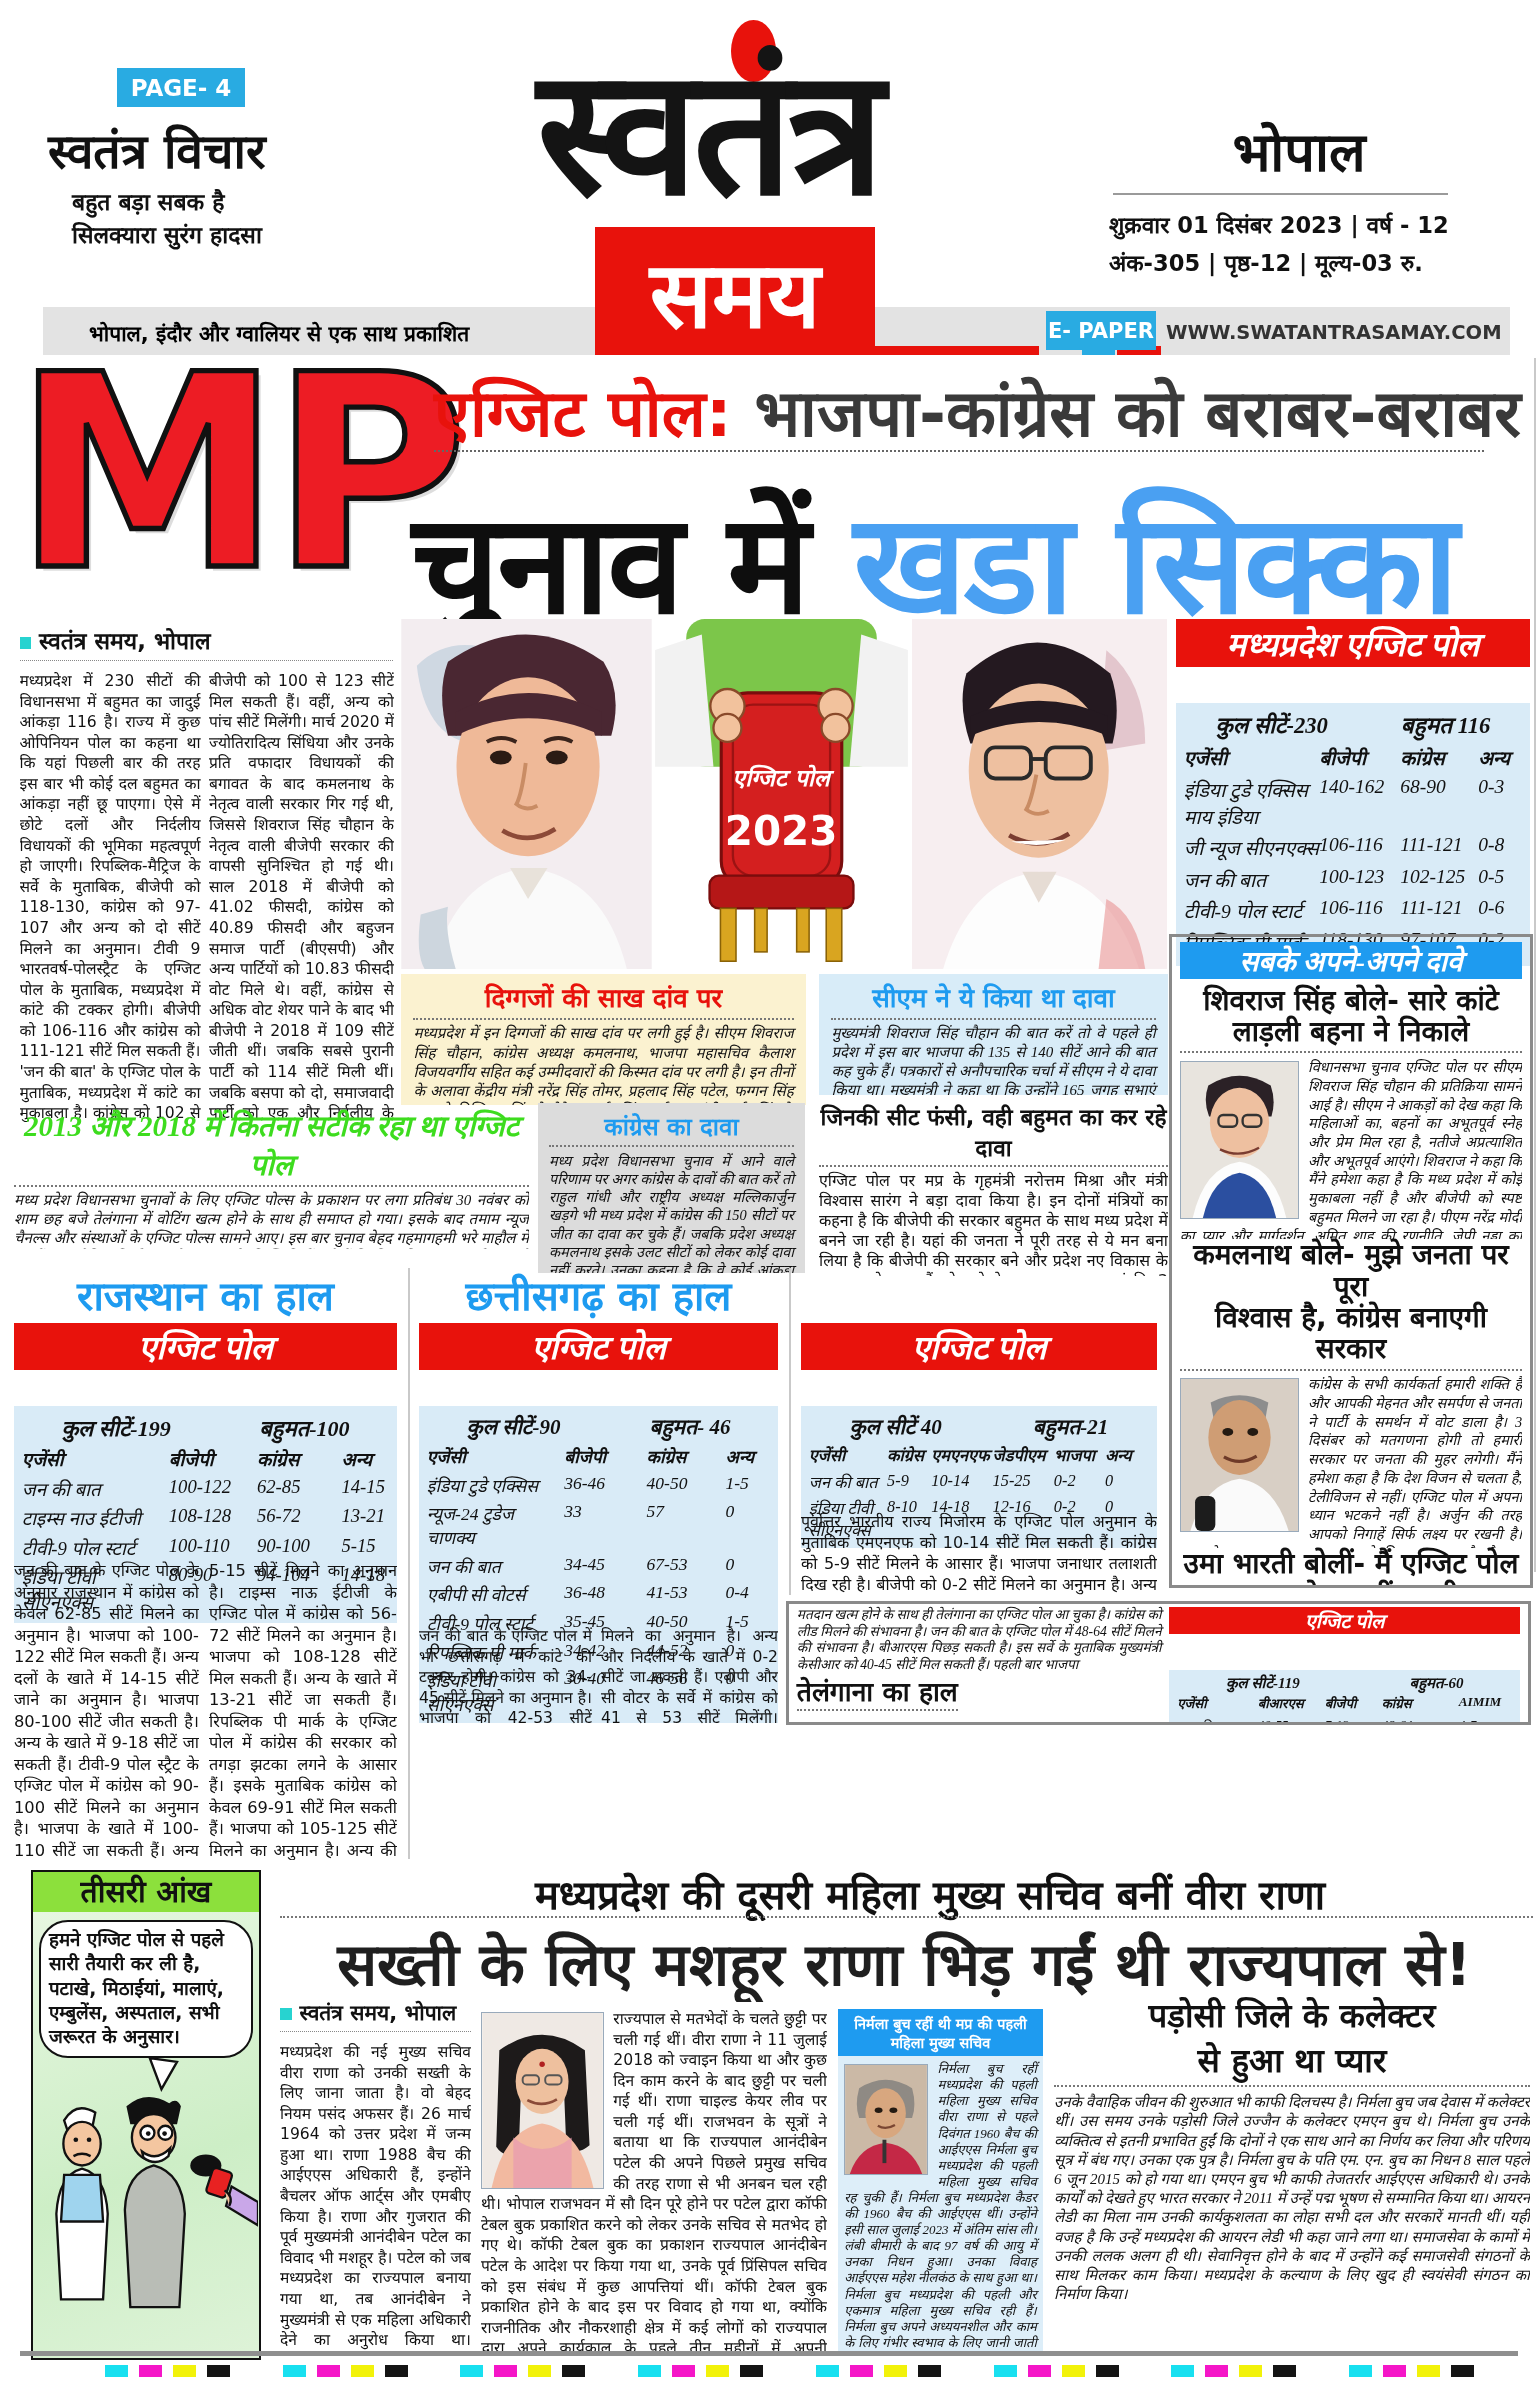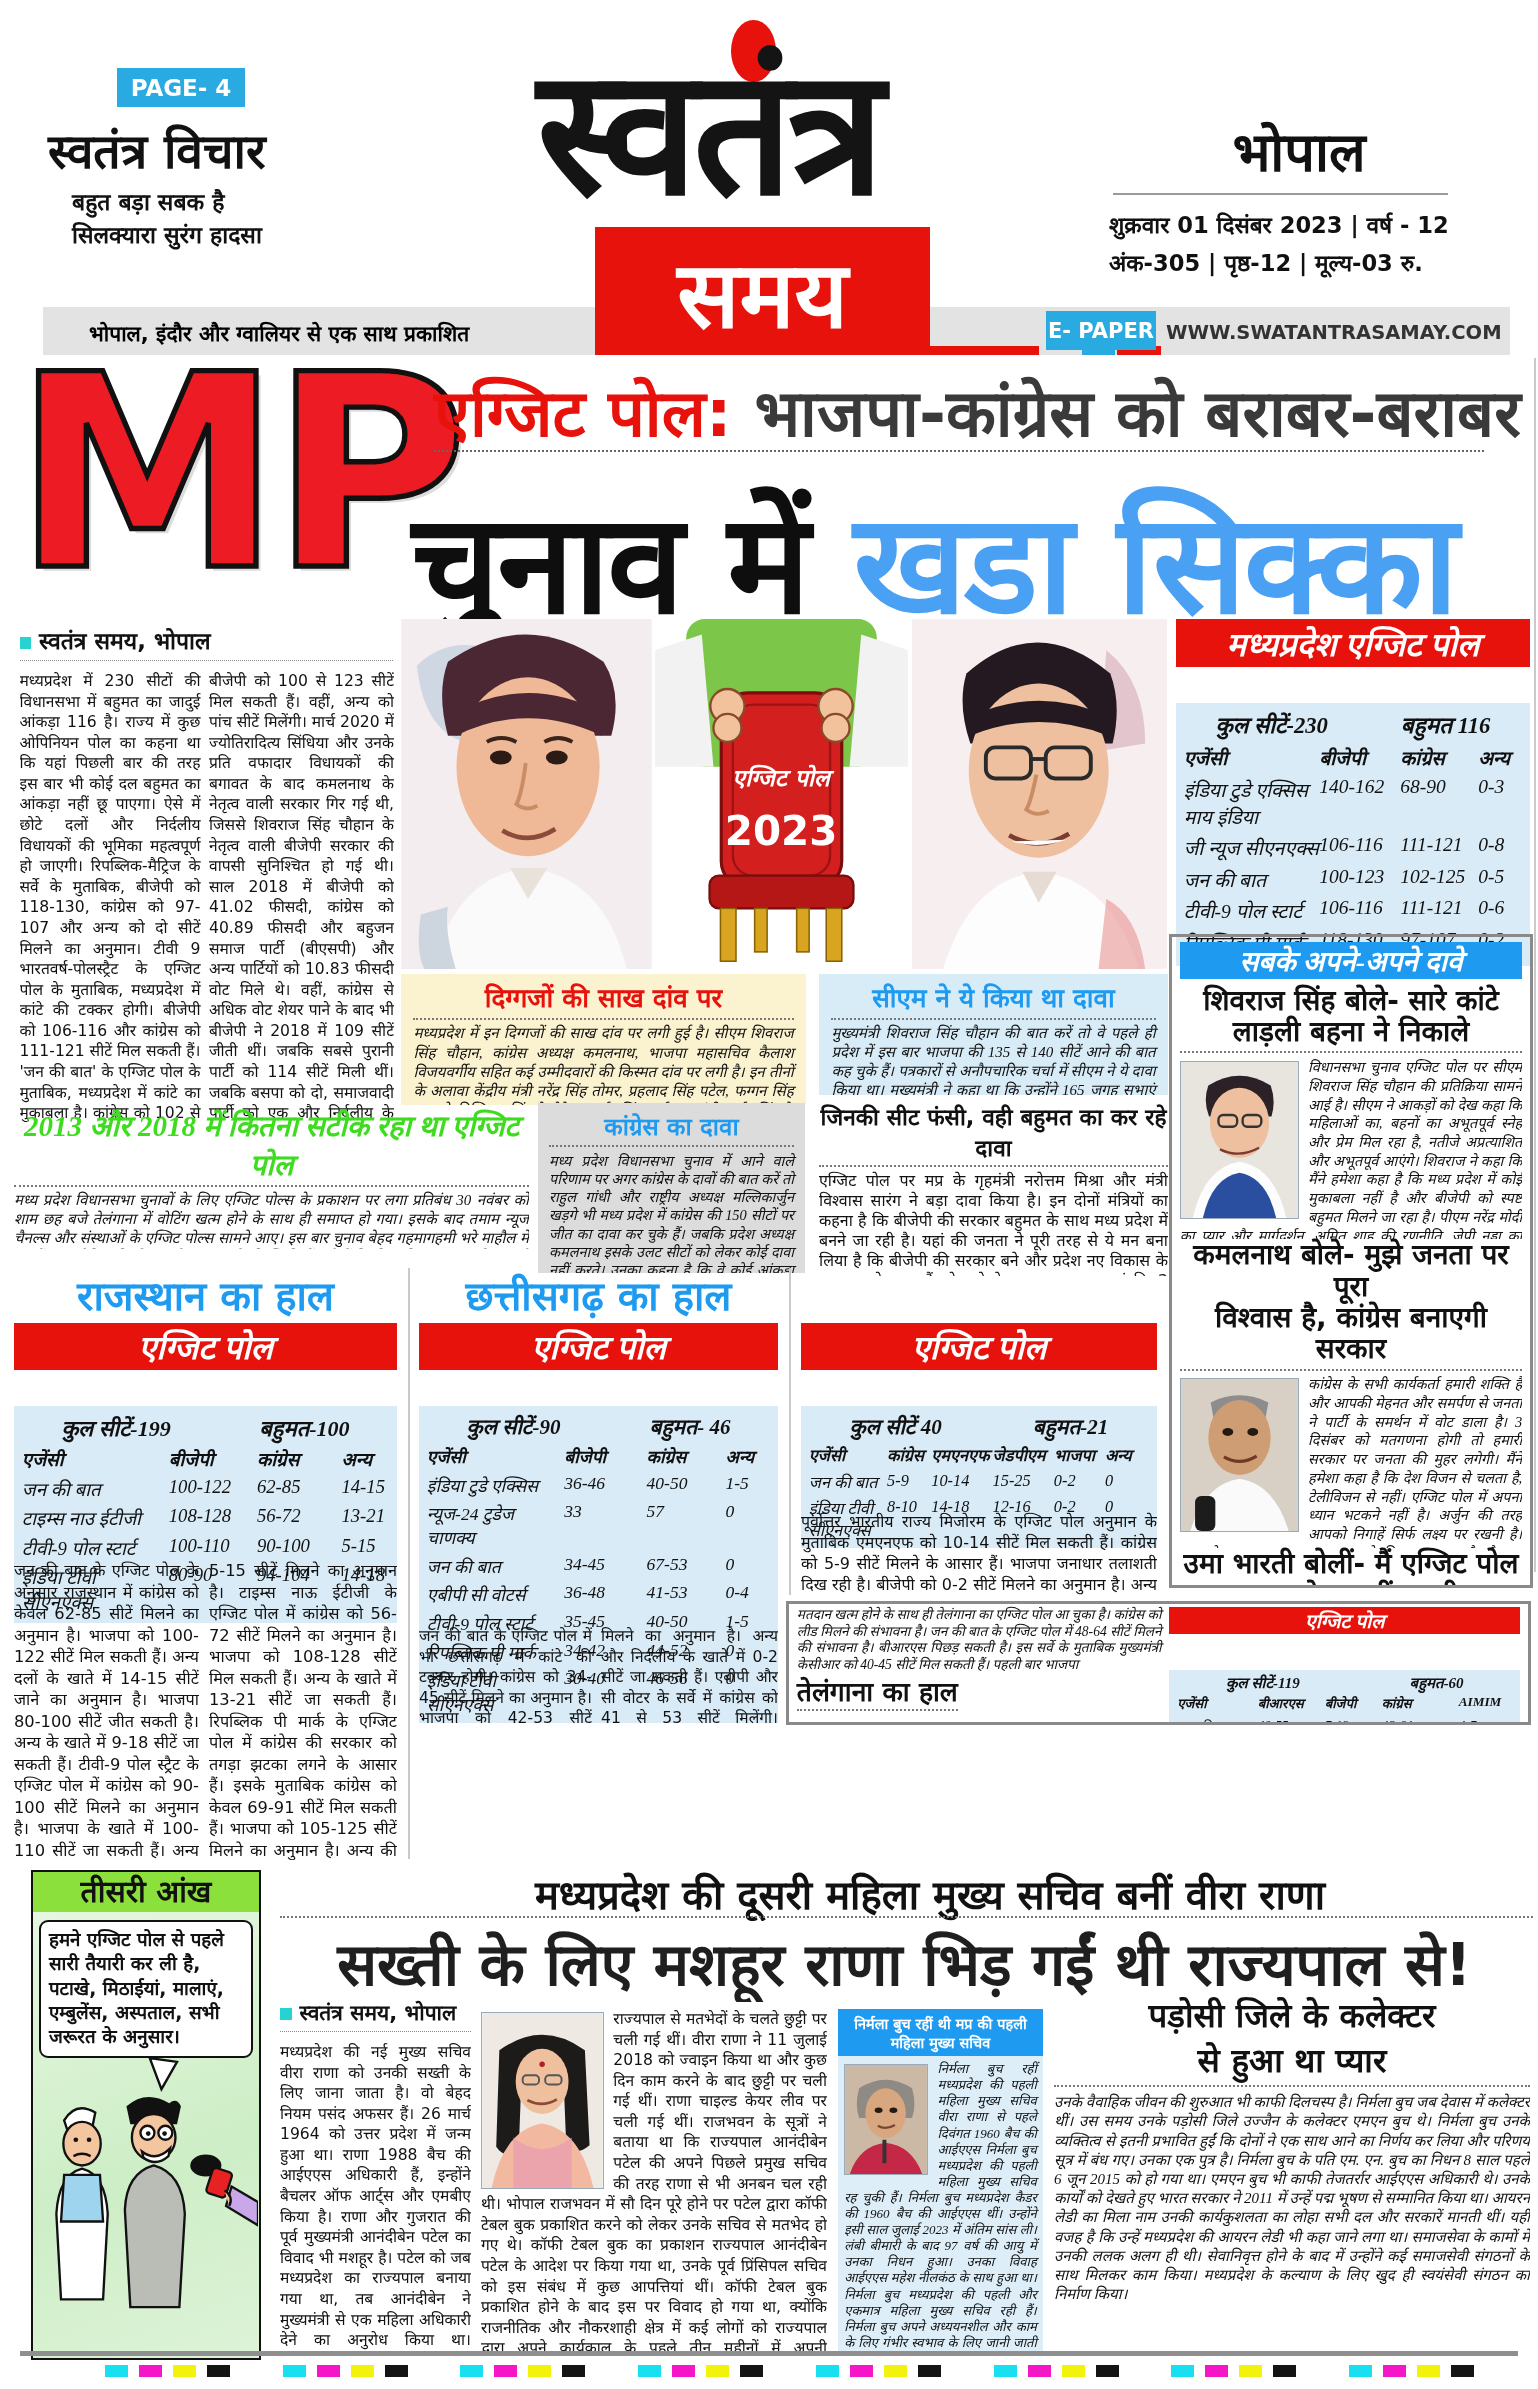"समय" div.abs { width: 335px -> 280px }
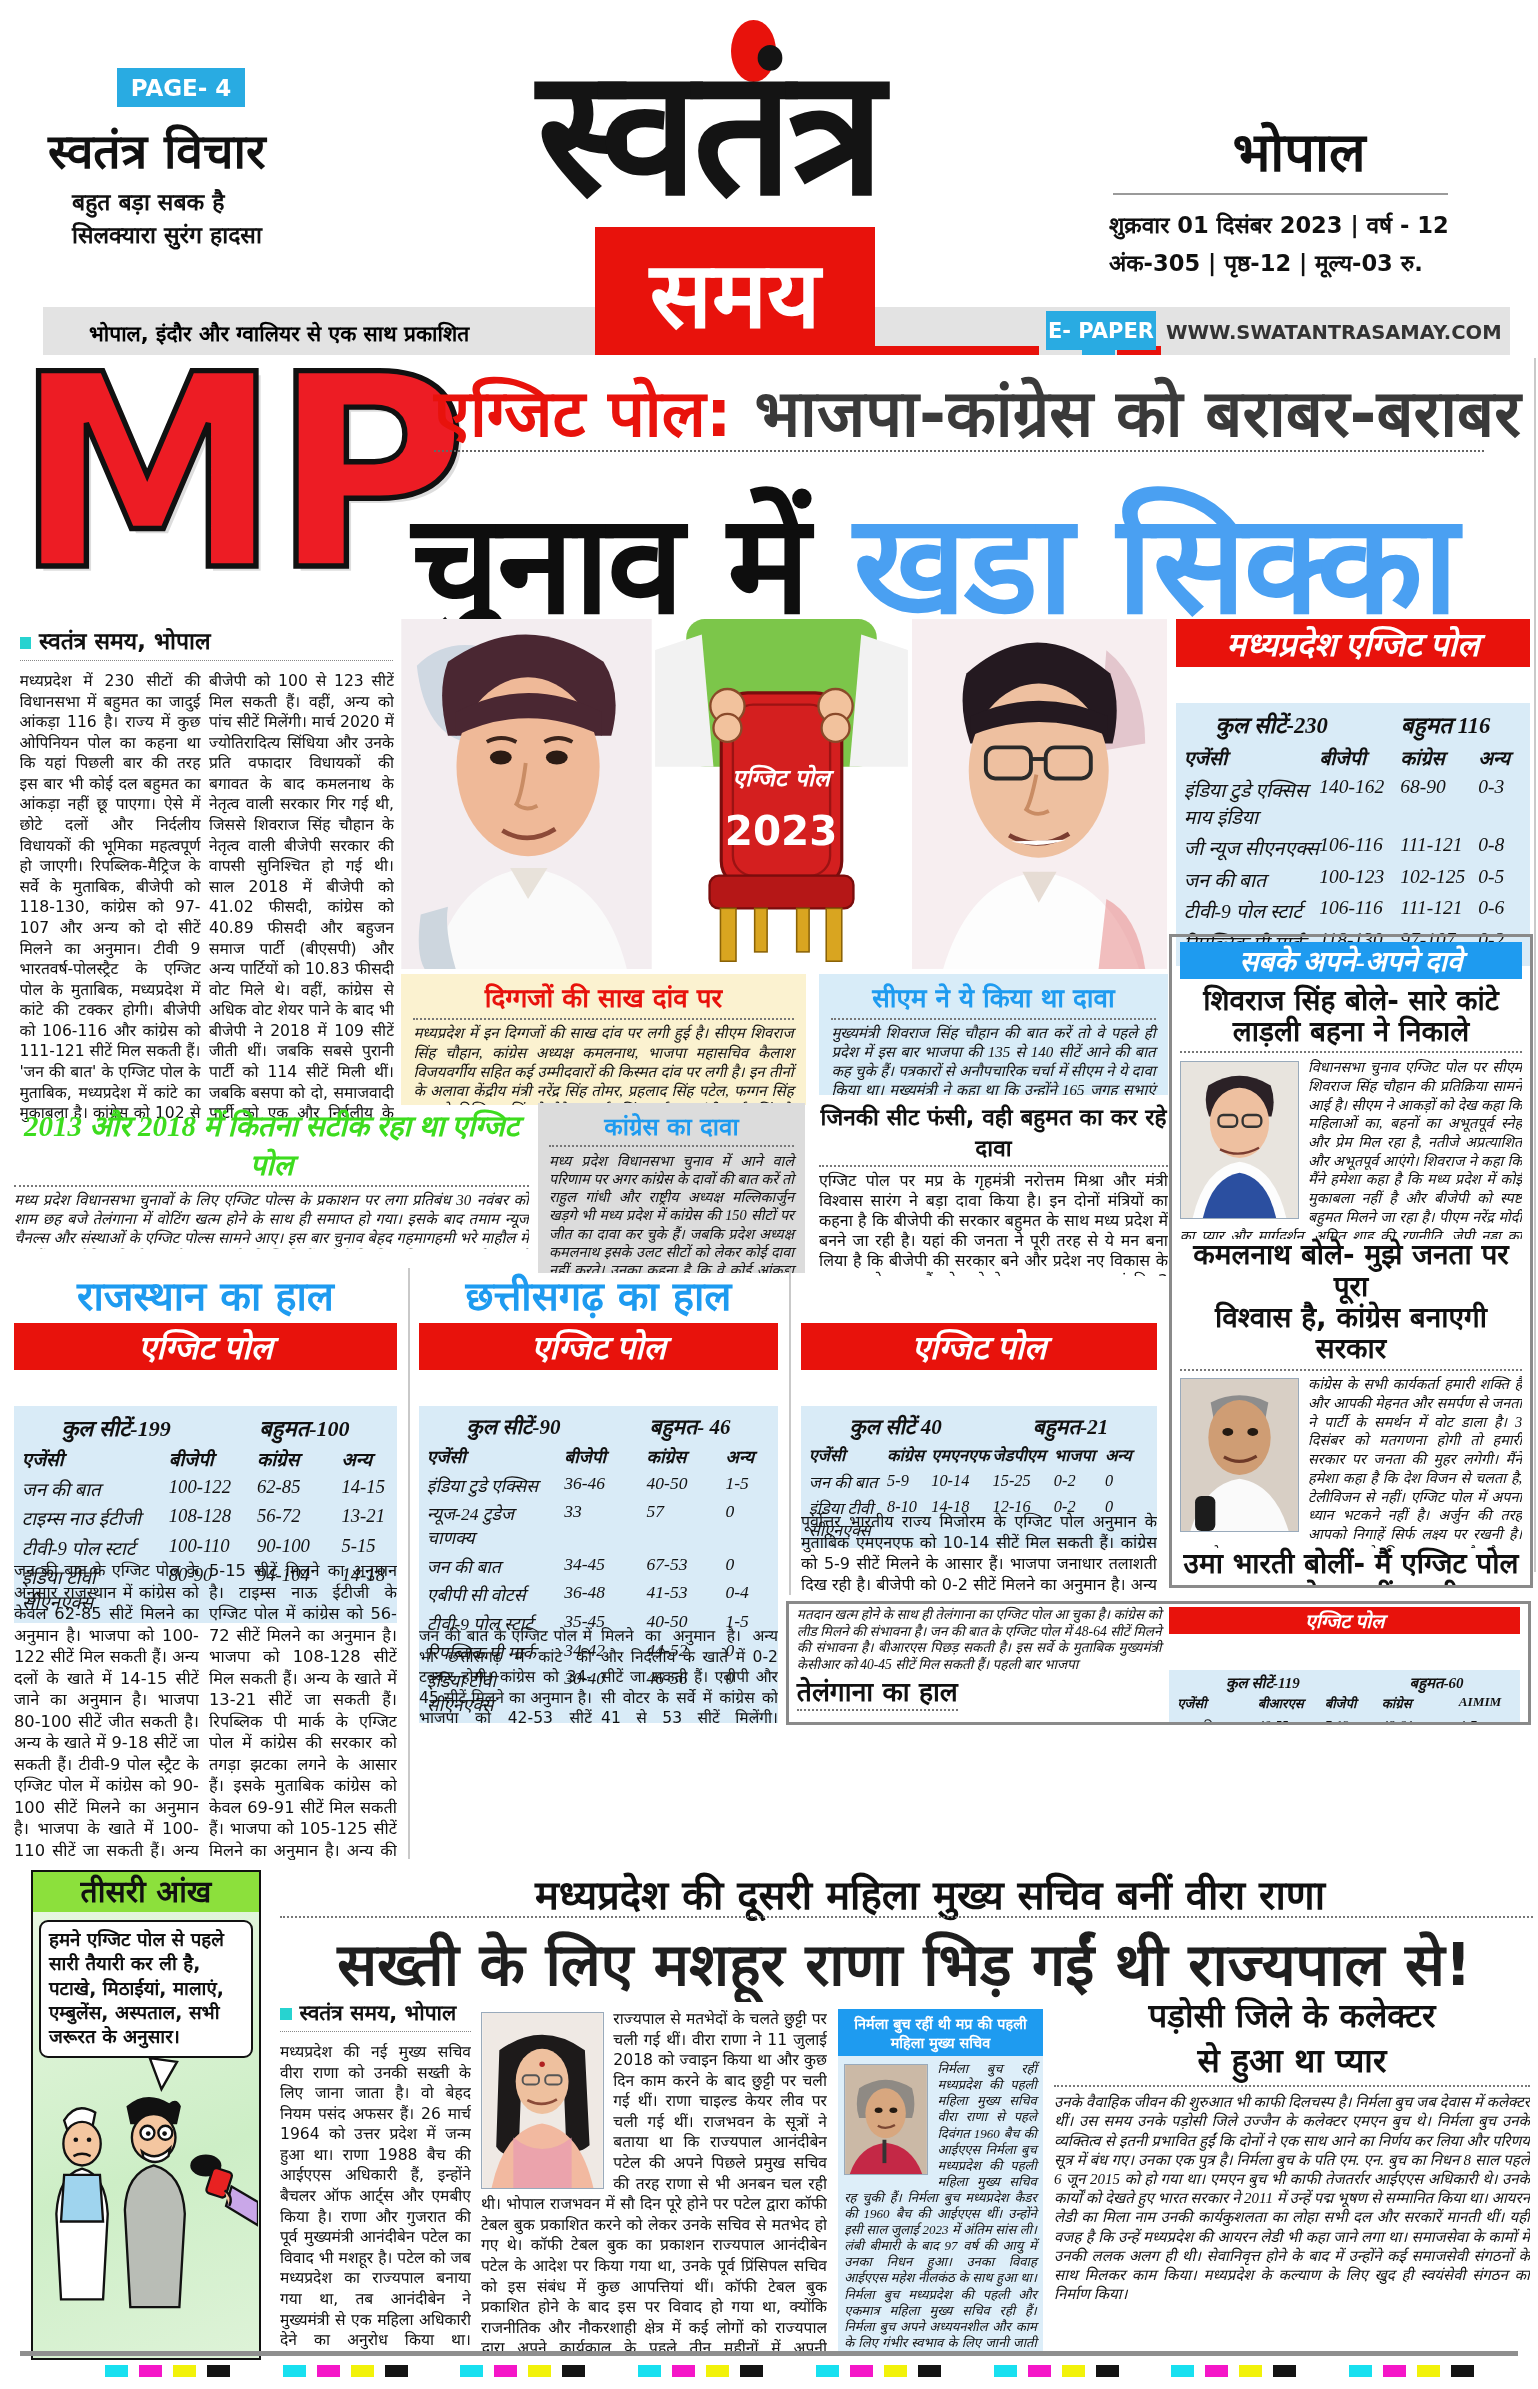"हमने एग्जिट पोल से पहले" div { border-radius: 9px -> 29px }
